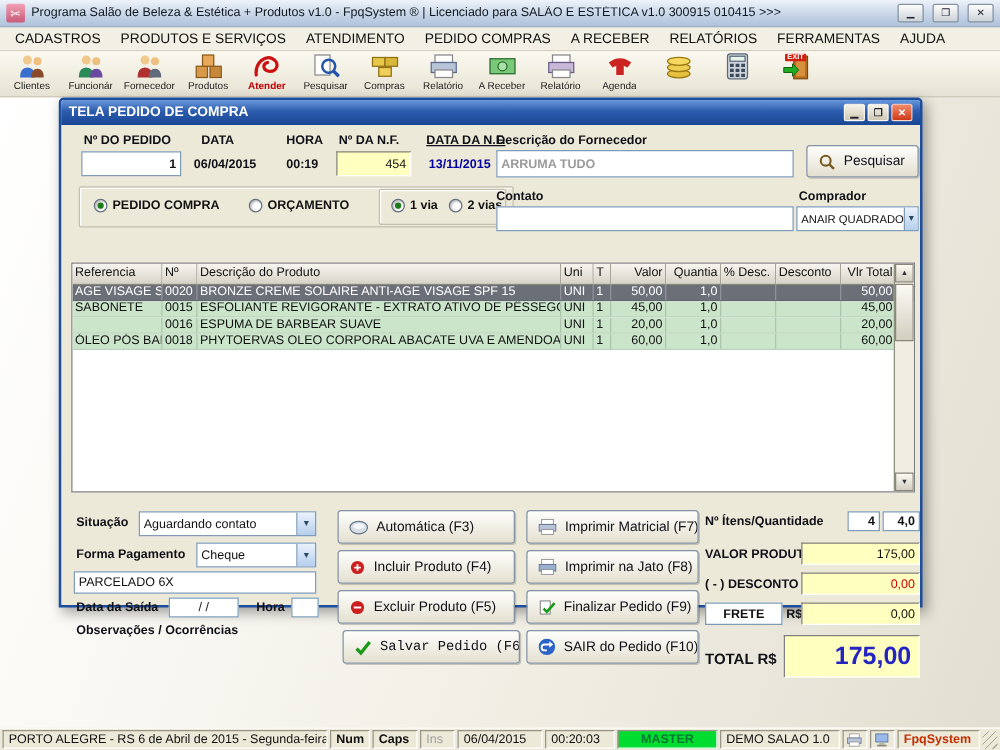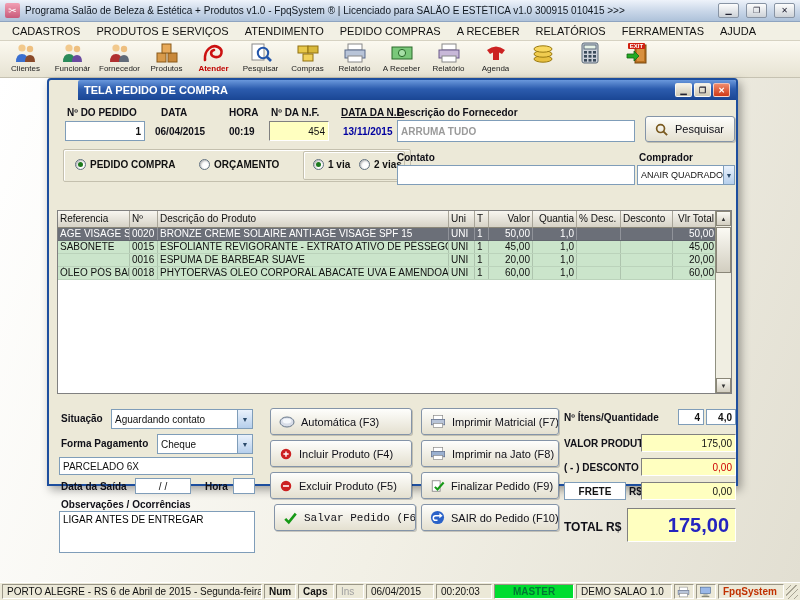"TELA PEDIDO DE COMPRA" .dialog { padding-left: 29px -> none }
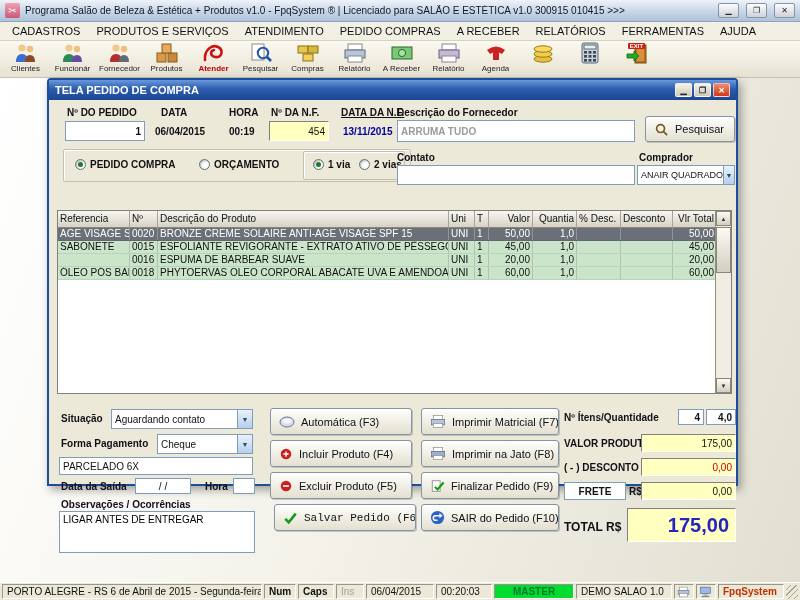"LIGAR ANTES DE ENTREGAR" textarea.obs { html: <textarea>LIGAR ANTES DE ENTREGAR</textarea> -> none }
